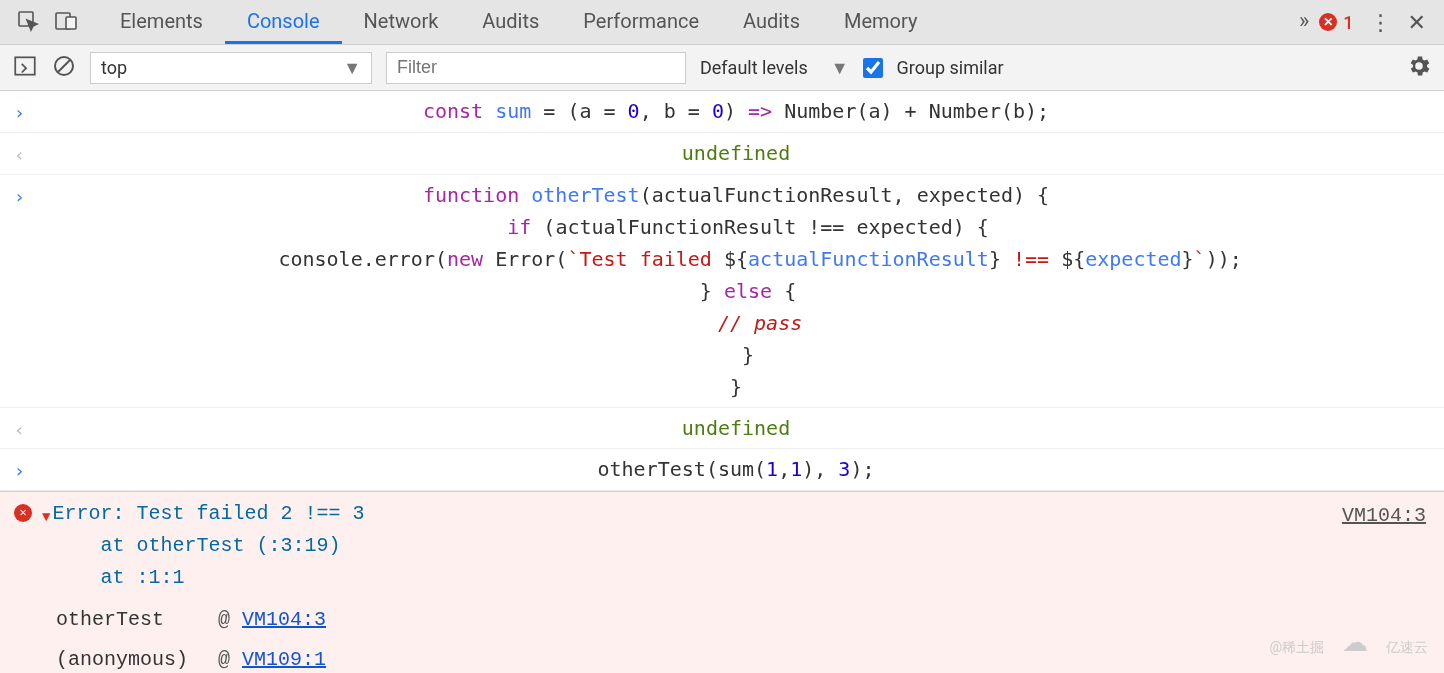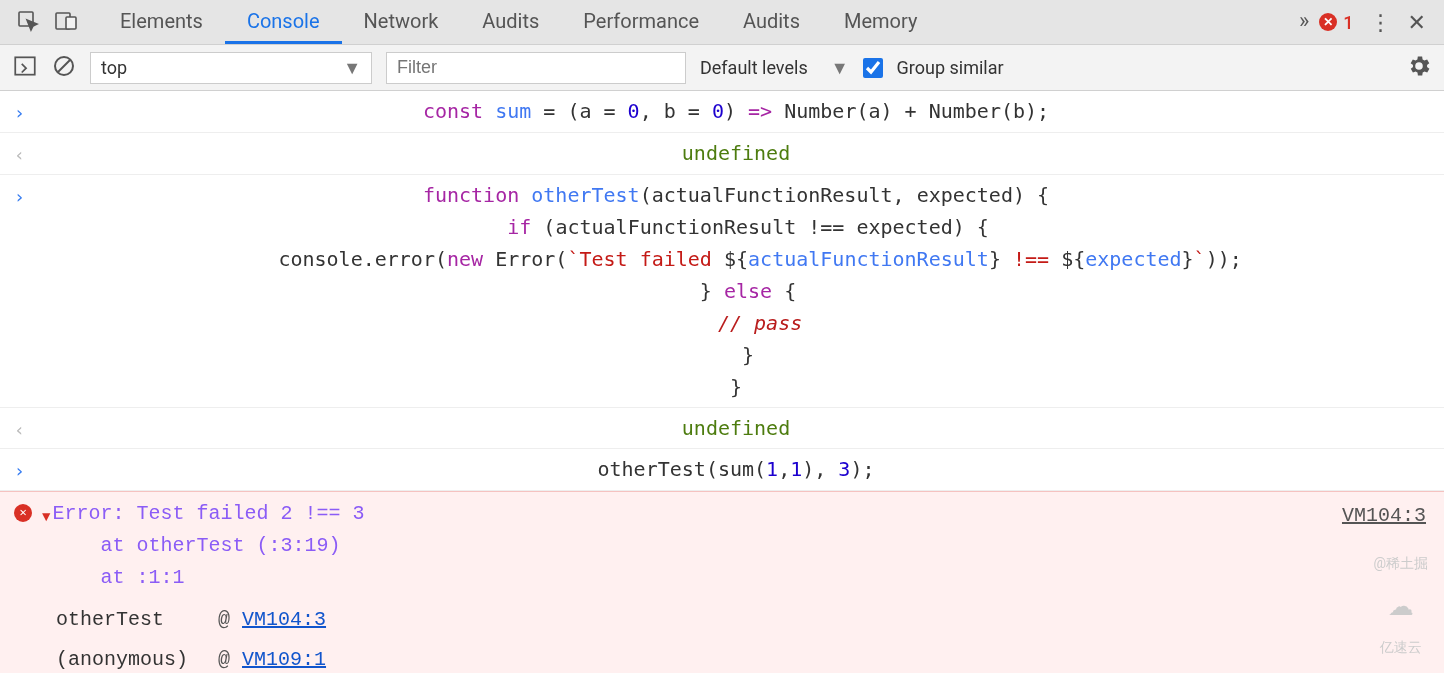"Error: Test failed 2 !==" .err-text { color: #8b5cf6 -> #0369a1 }
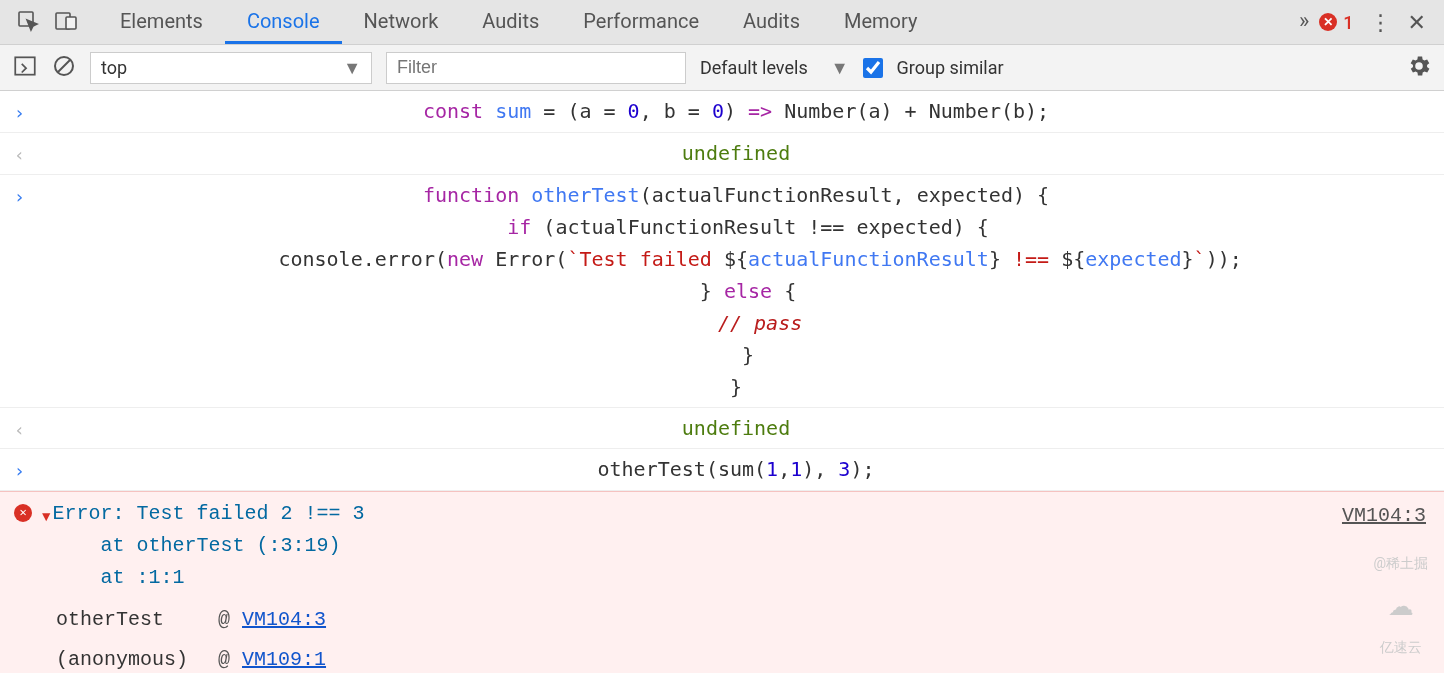"@稀土掘" .watermark { align-items: center -> flex-end; flex-direction: column -> none }
